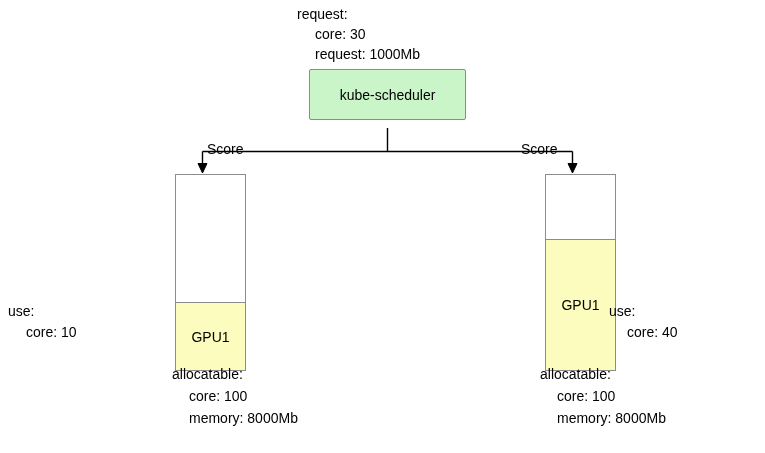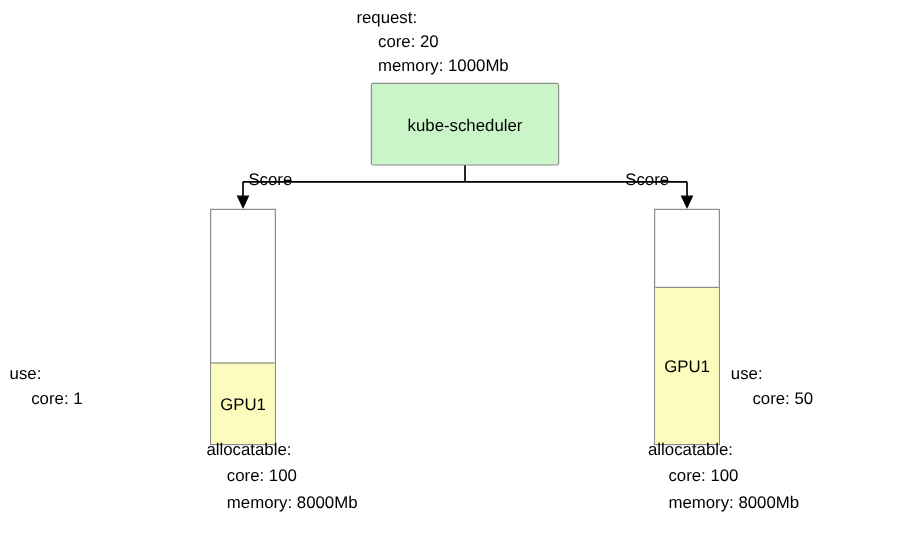"core: 20" div.indent { text: 20 -> 30 }
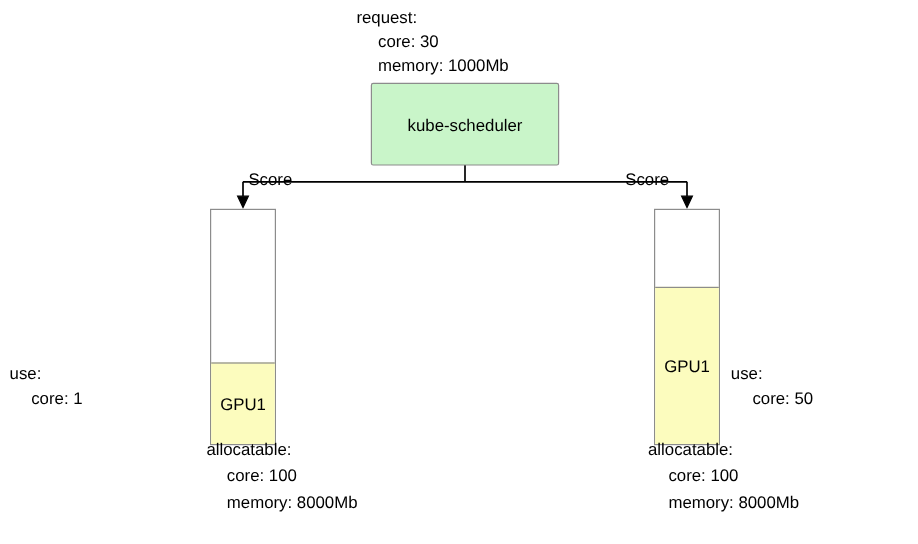"memory: 1000Mb" div.indent { text: memory -> request }
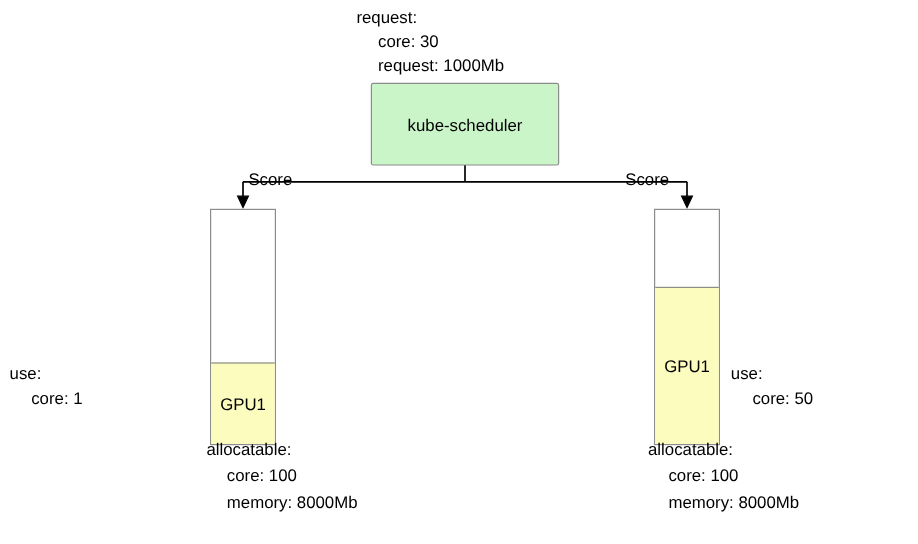"kube-scheduler" .scheduler-box { height: 69px -> 51px }
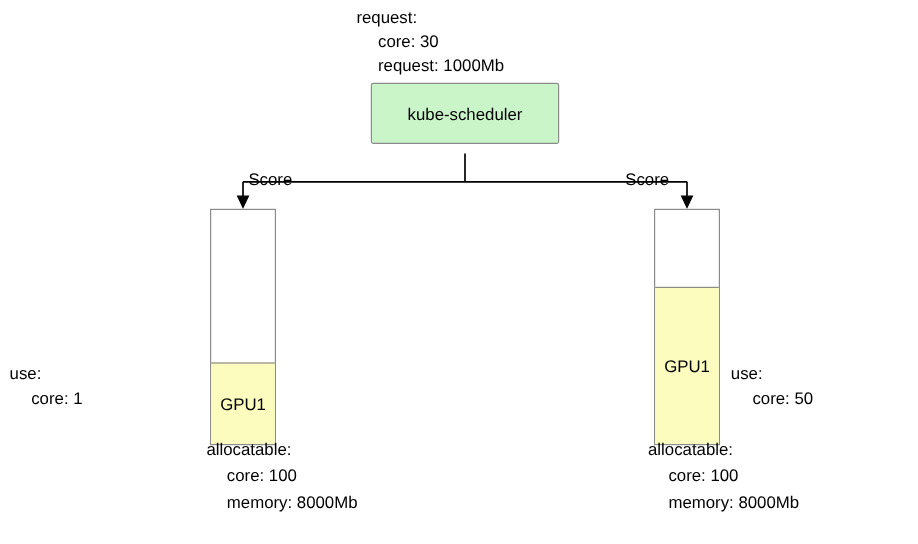"GPU1" .node { width: 55px -> 71px }
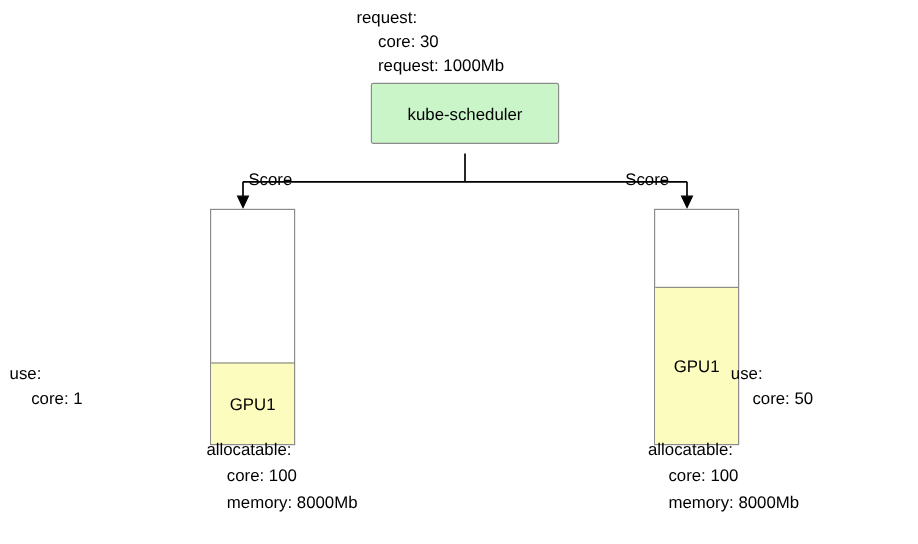"core: 1" div.indent { text: 1 -> 10 }
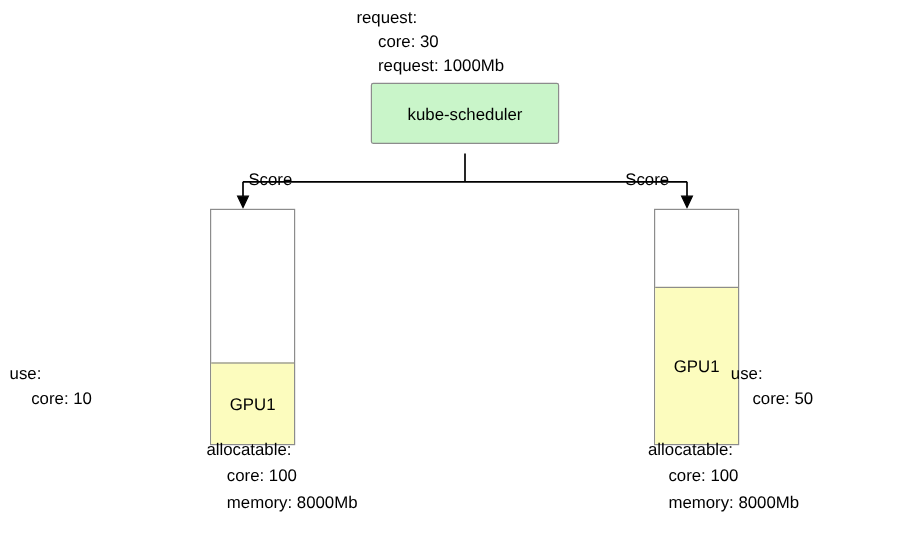"core: 50" div.indent { text: 50 -> 40 }
